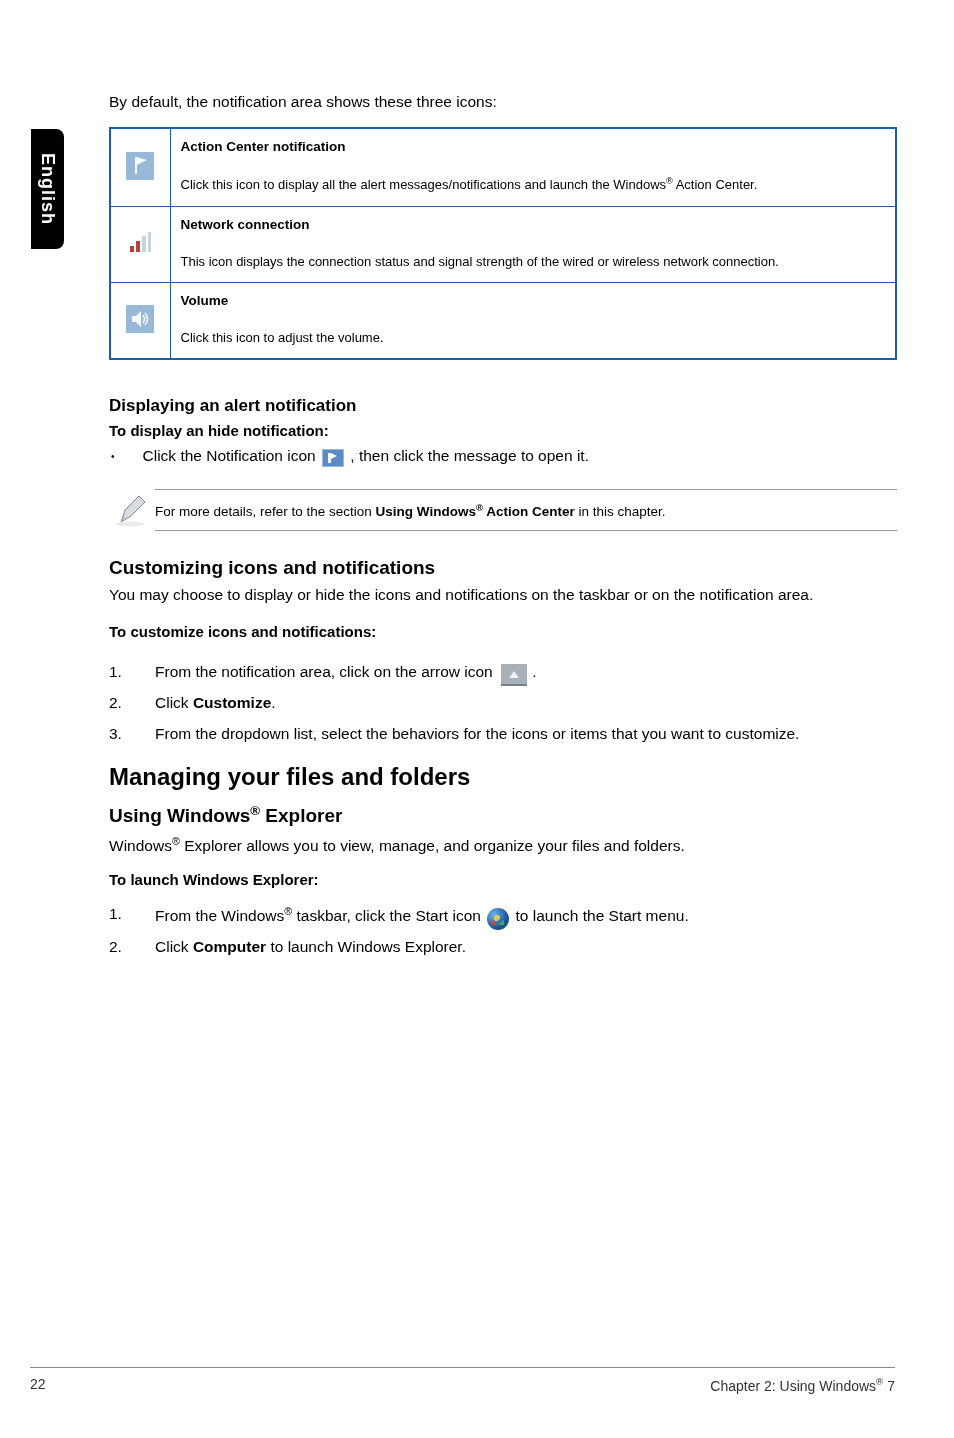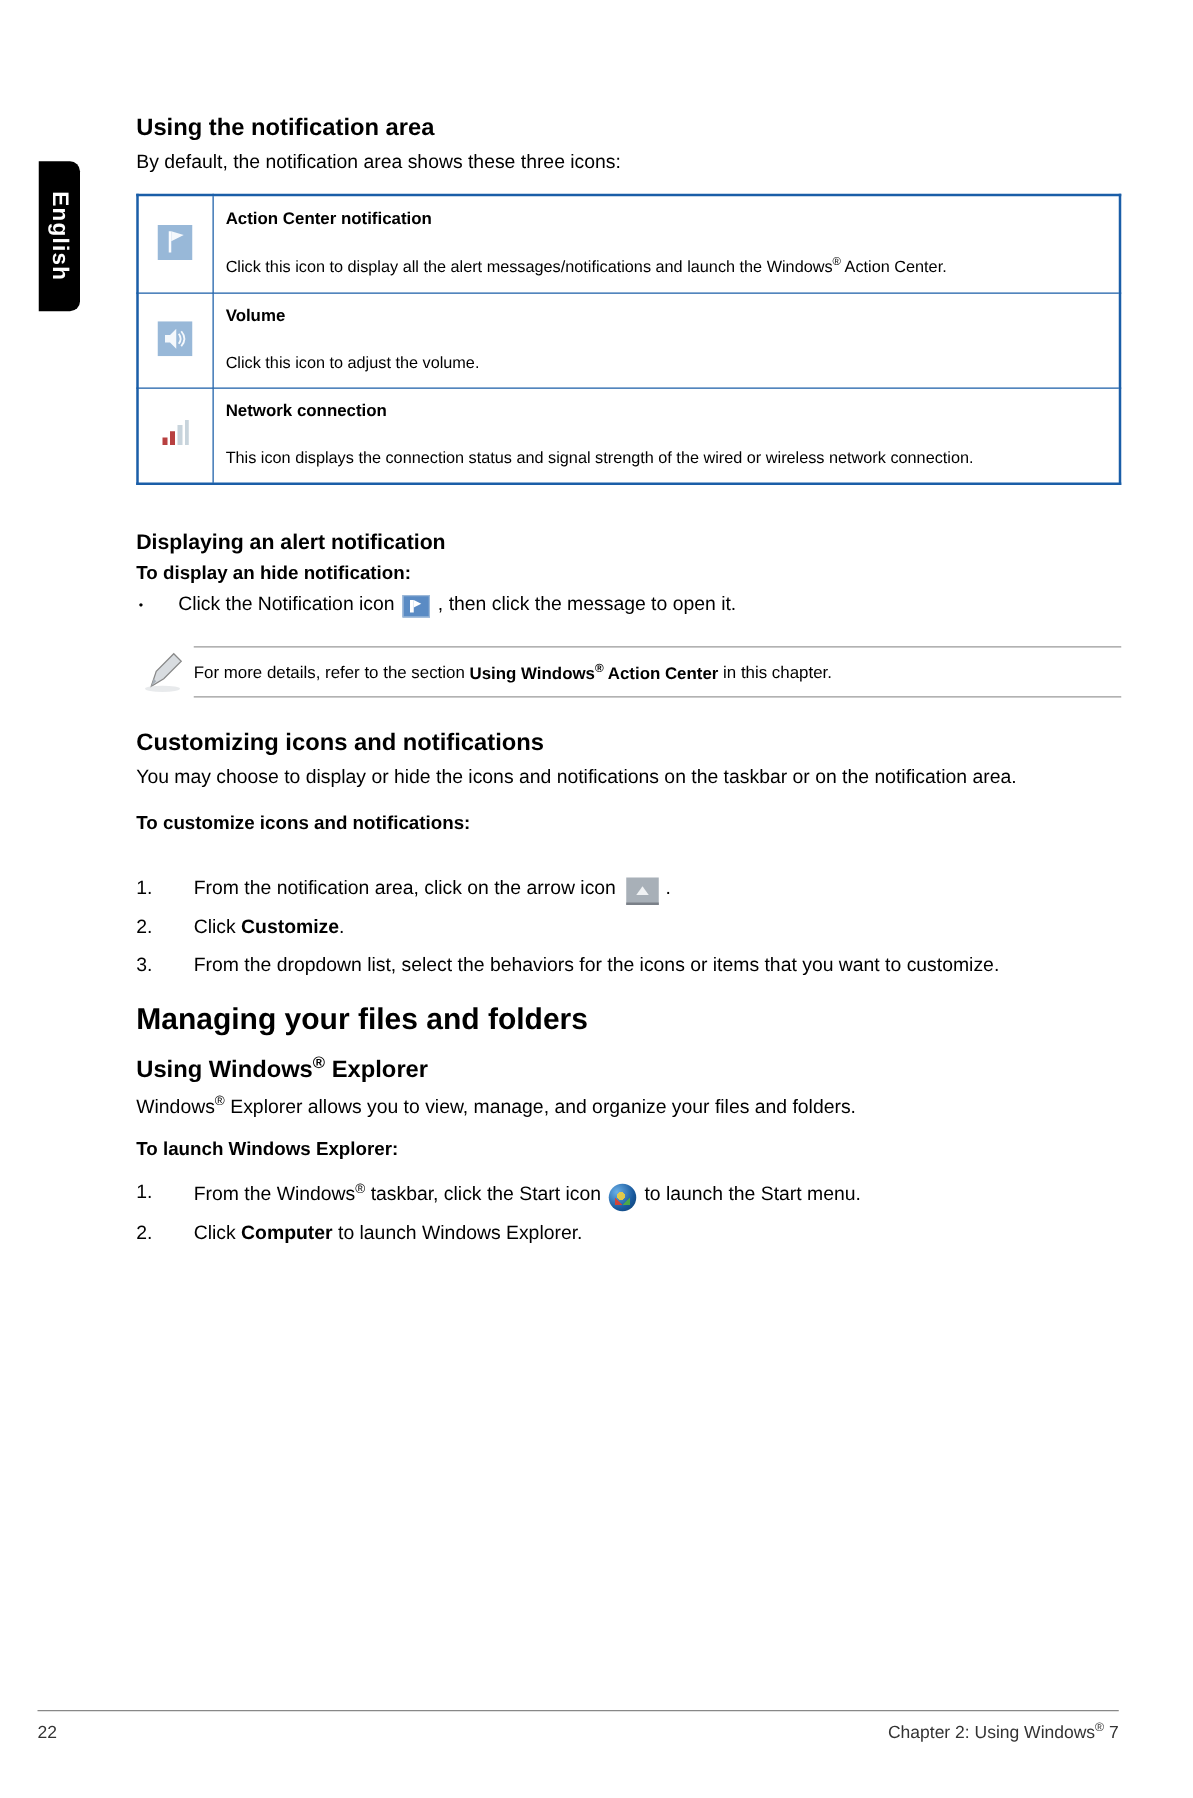"Using the notification area" h2.section { html: <h2>Using the notification area</h2> -> none }
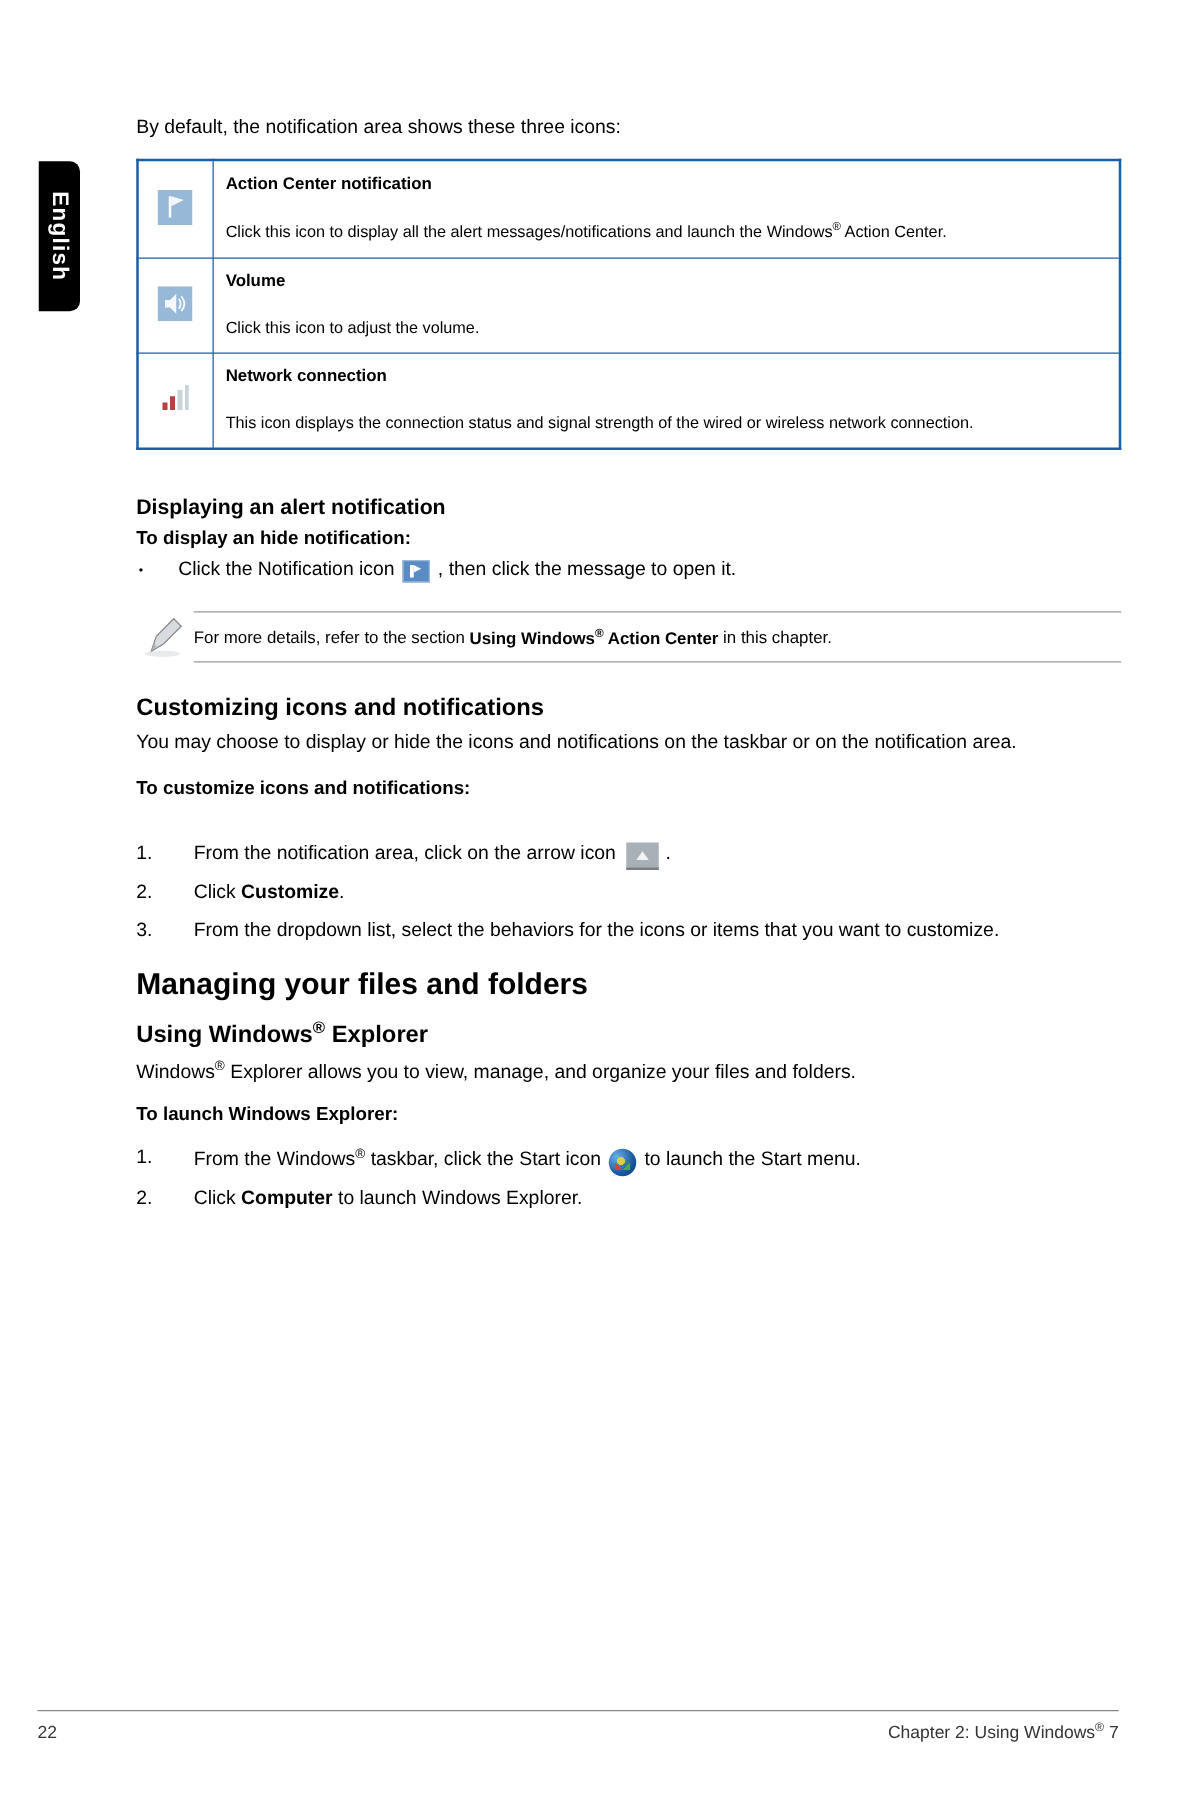"Volume" tr { order: before "Network connection" -> after "Network connection" }
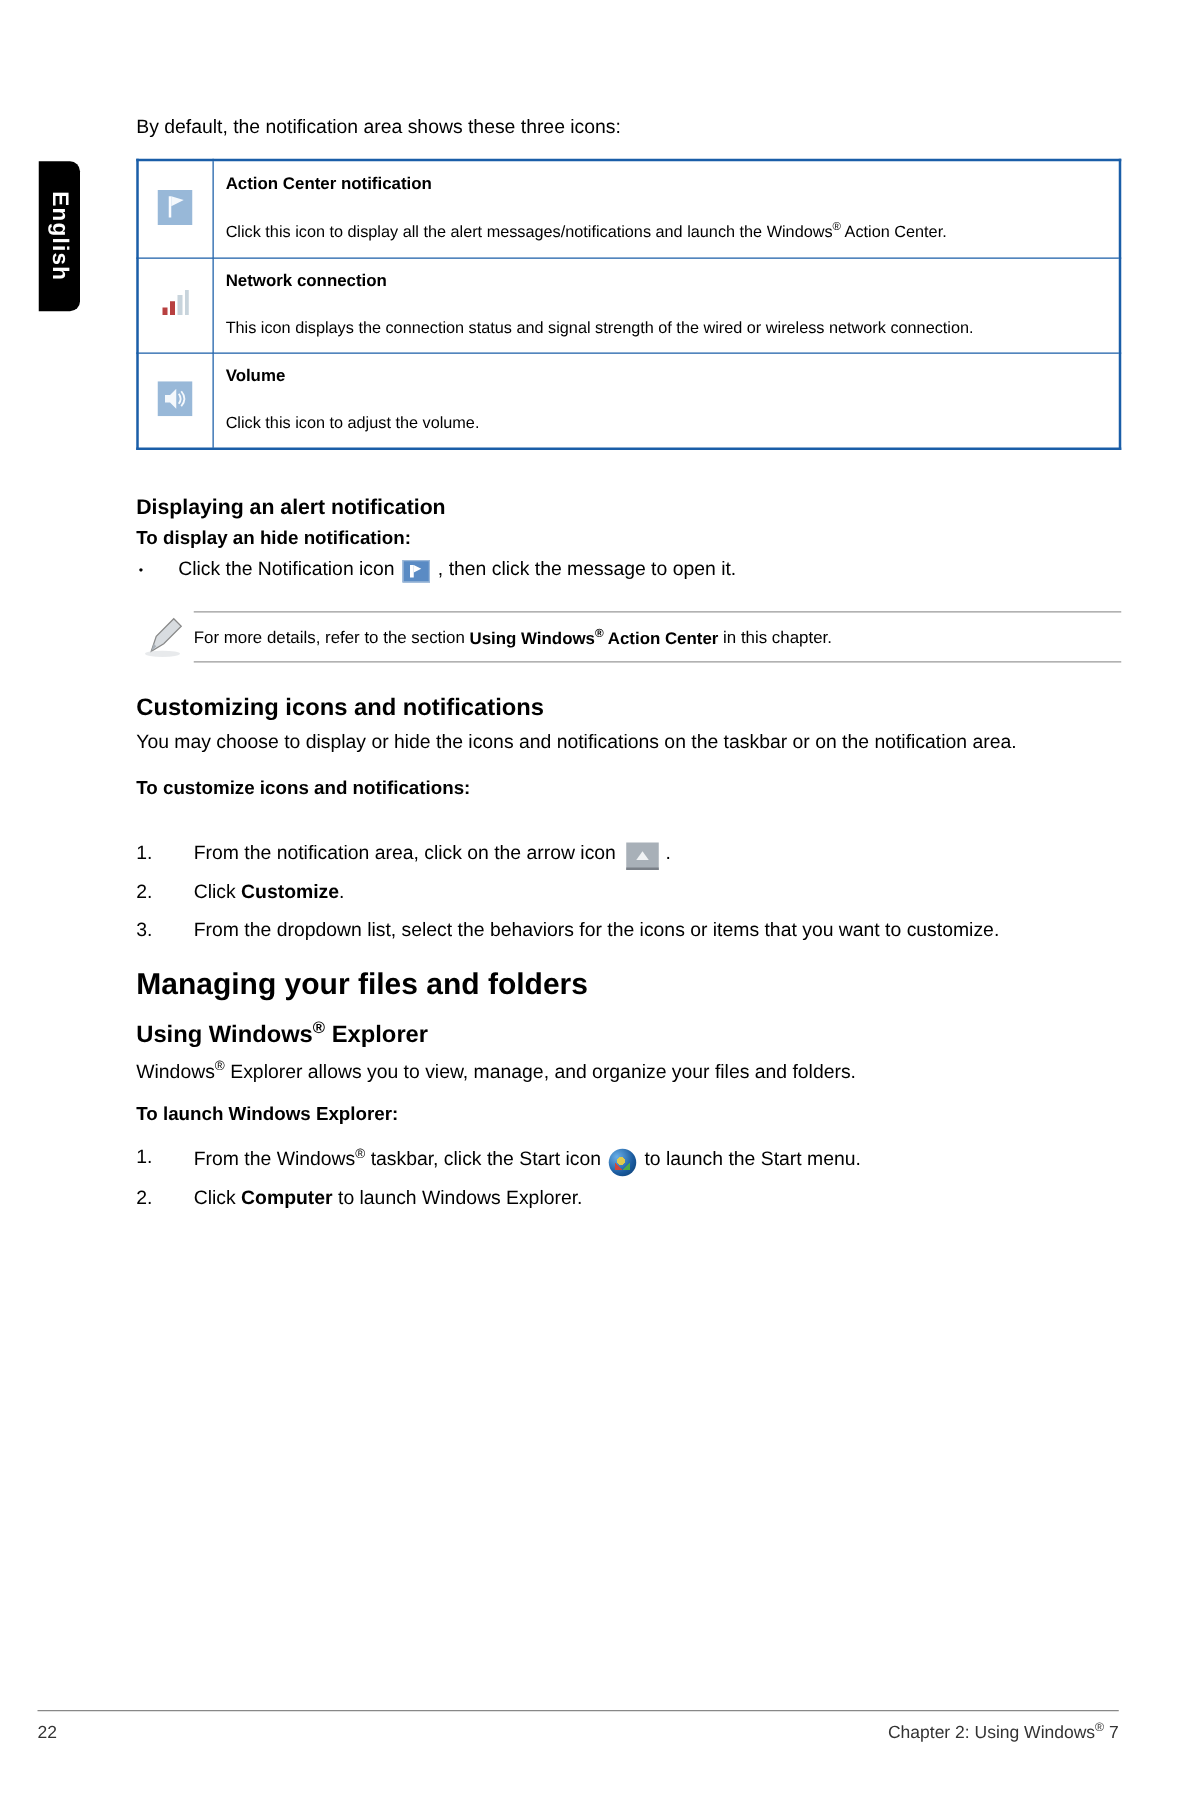"To customize icons and notifications:" div.sub-head-small { margin-bottom: 34px -> 22px }
